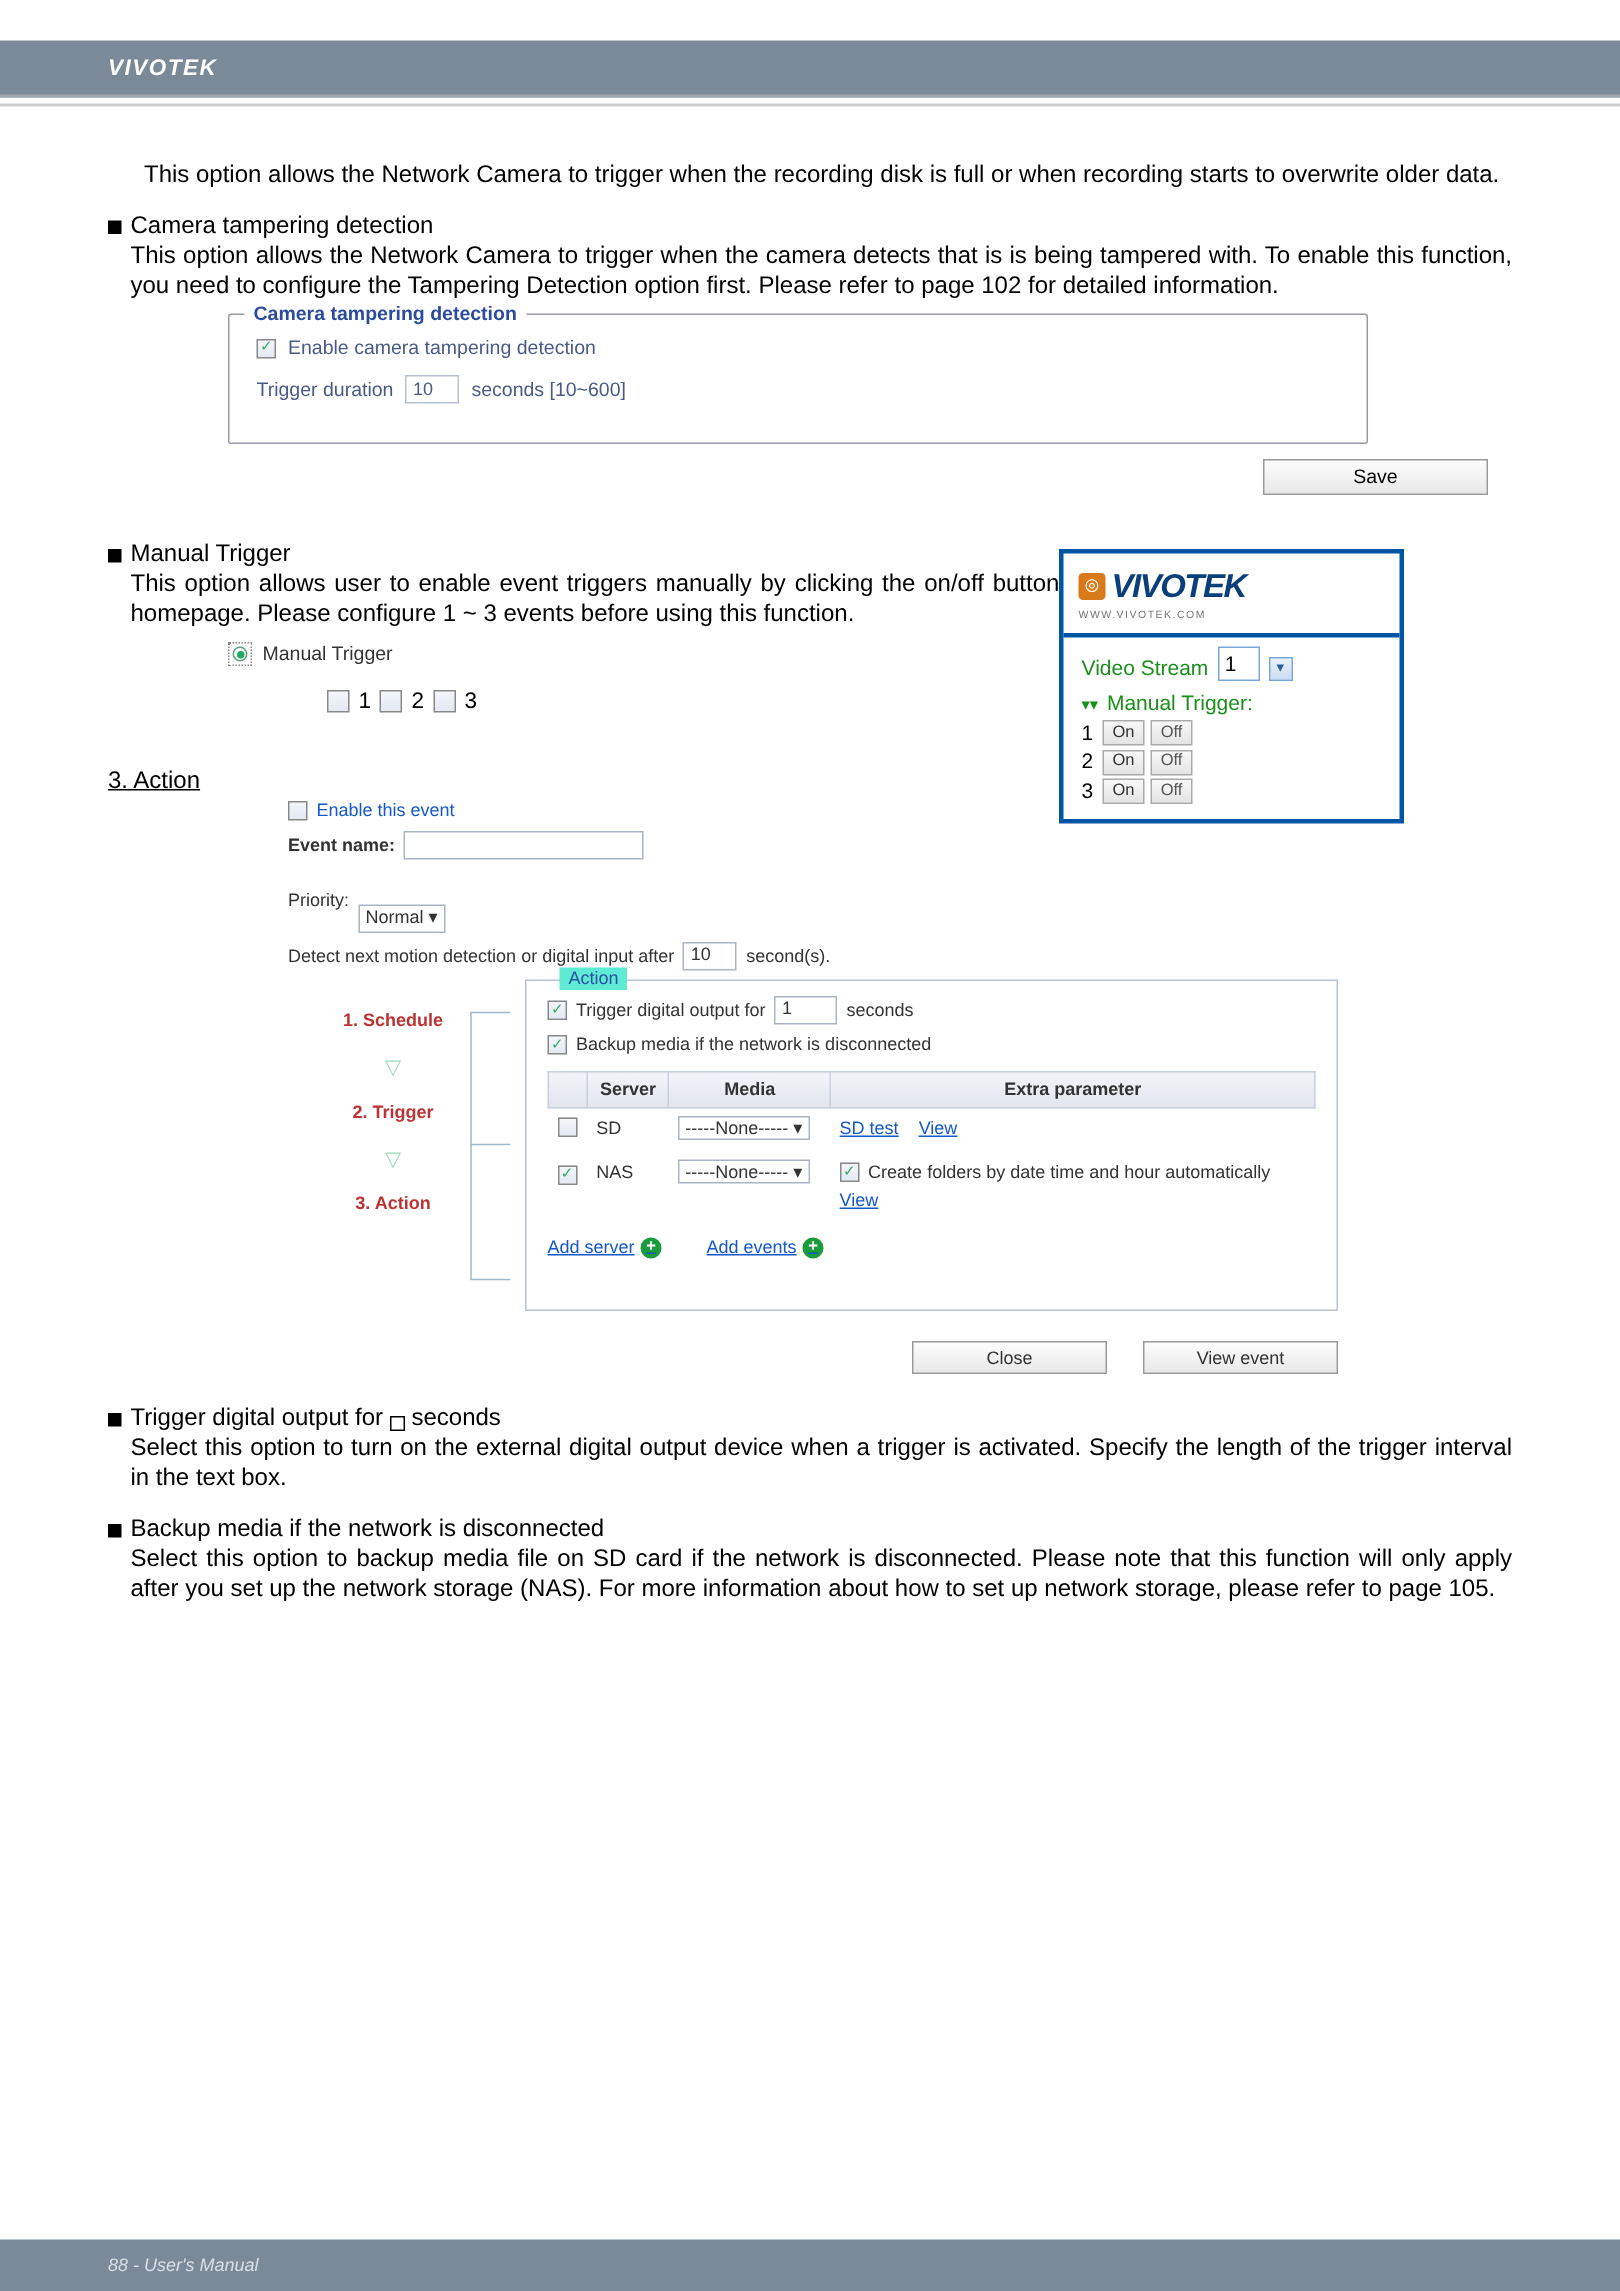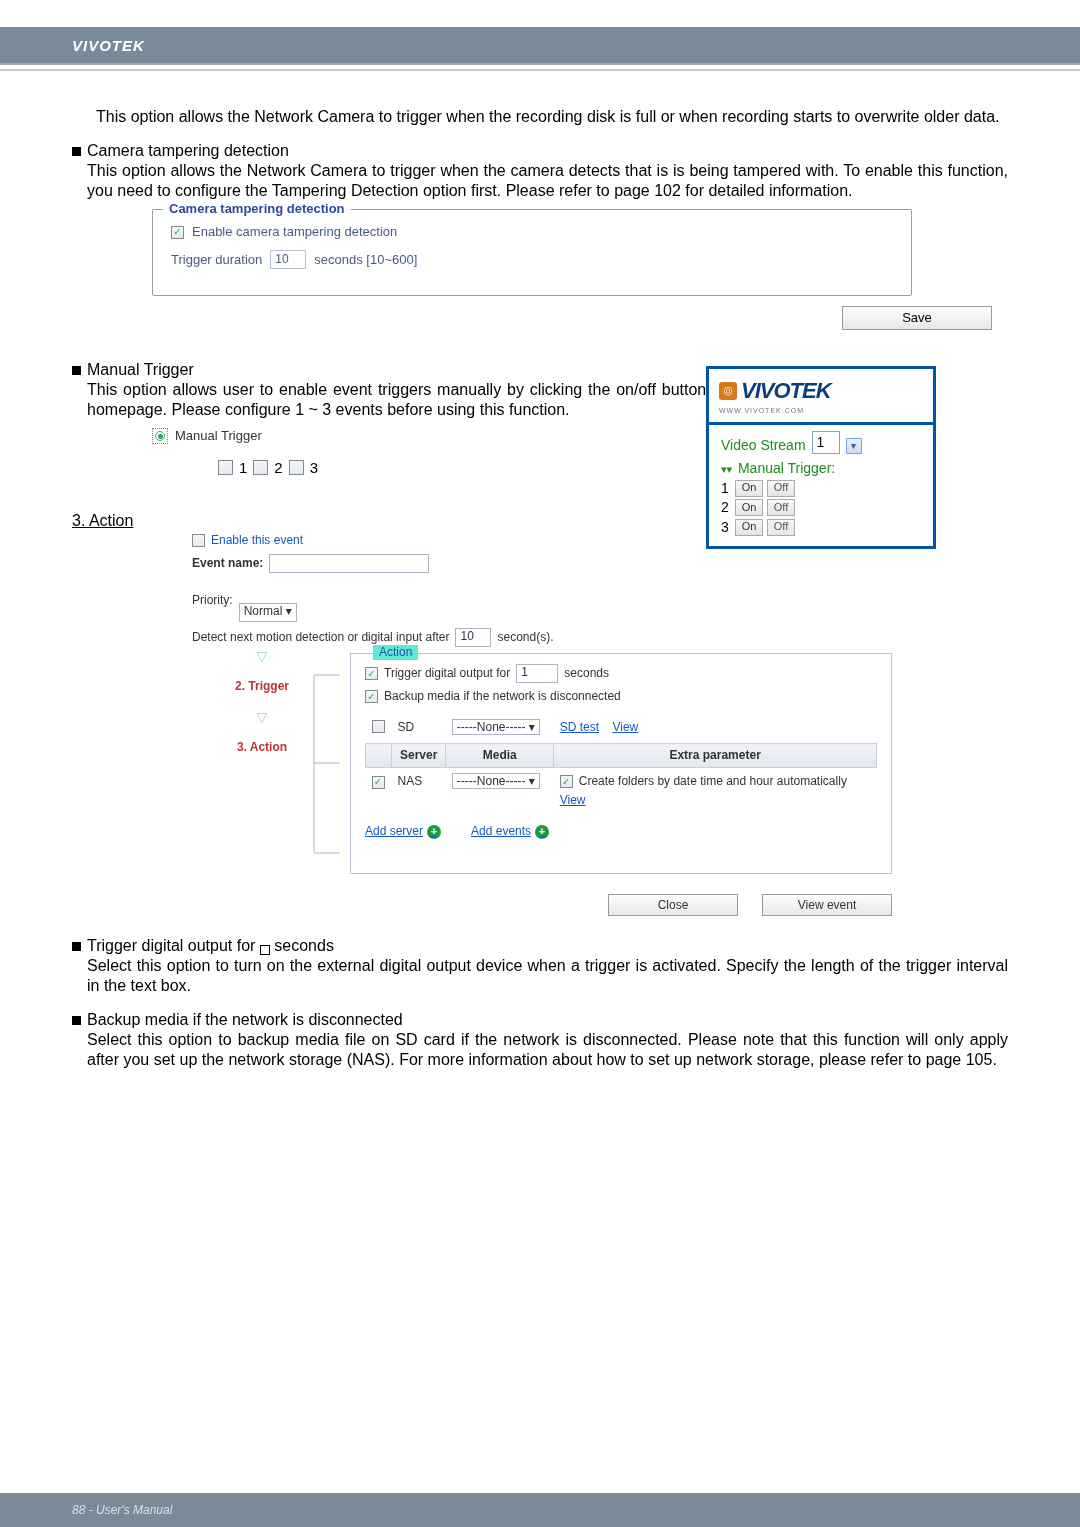"1. Schedule" div.step { html: none -> <div>1. Schedule</div> }
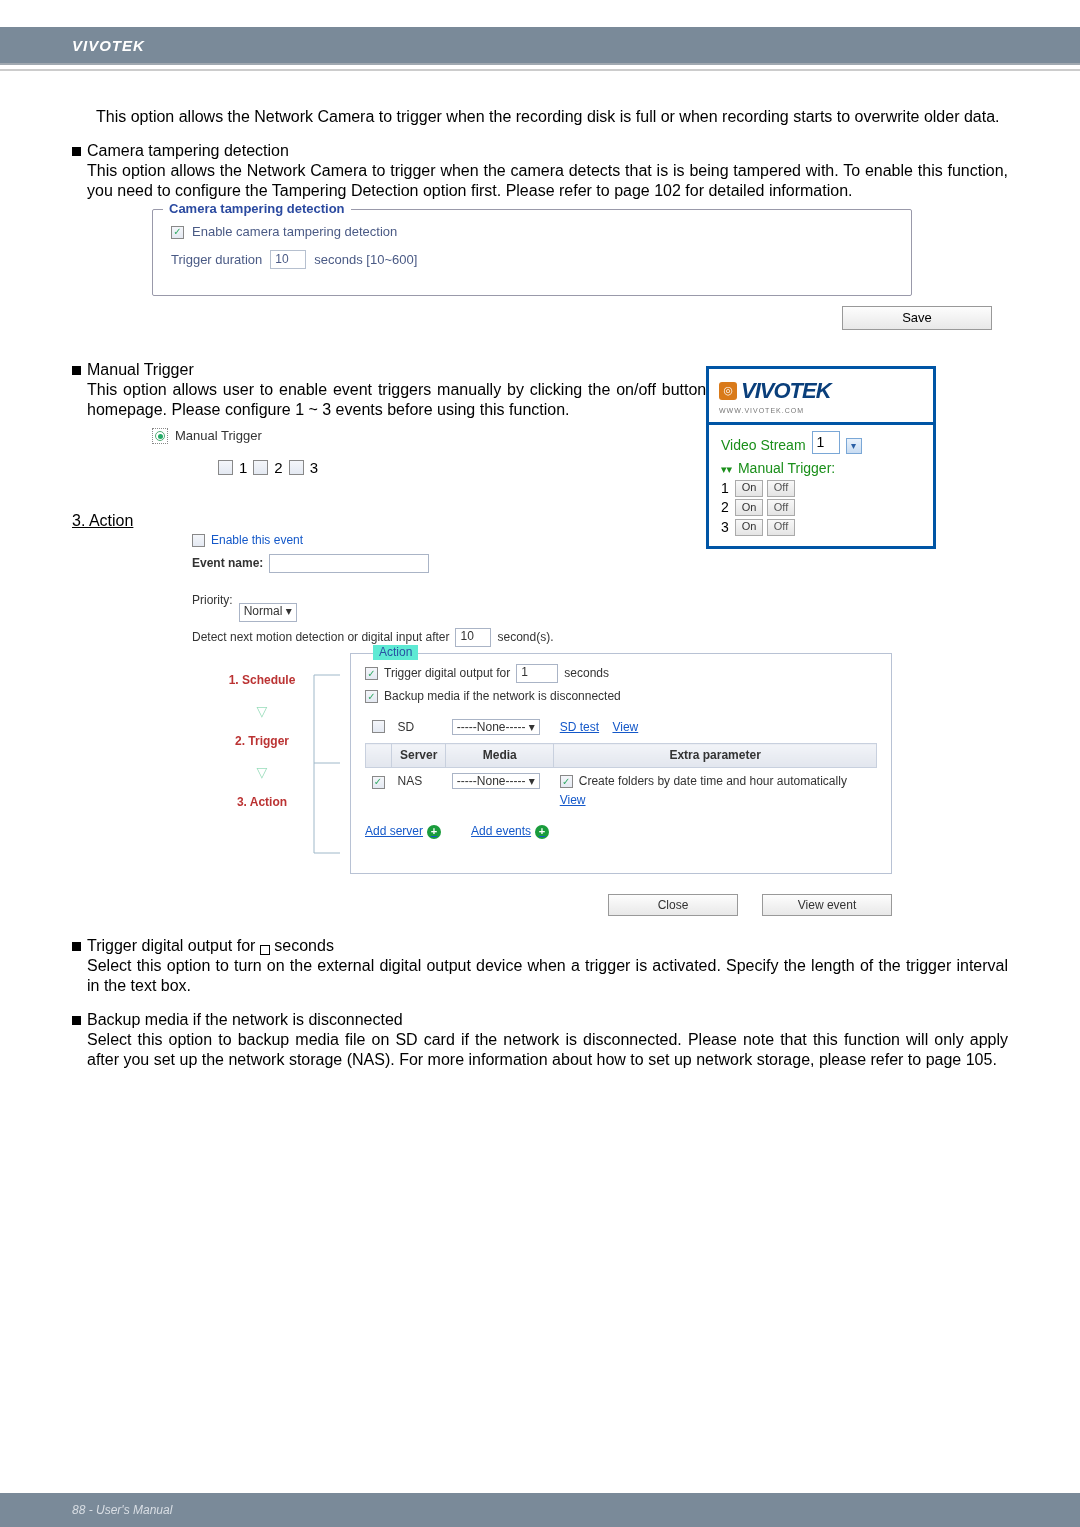"SD" tr { order: before "Server" -> after "Server" }
